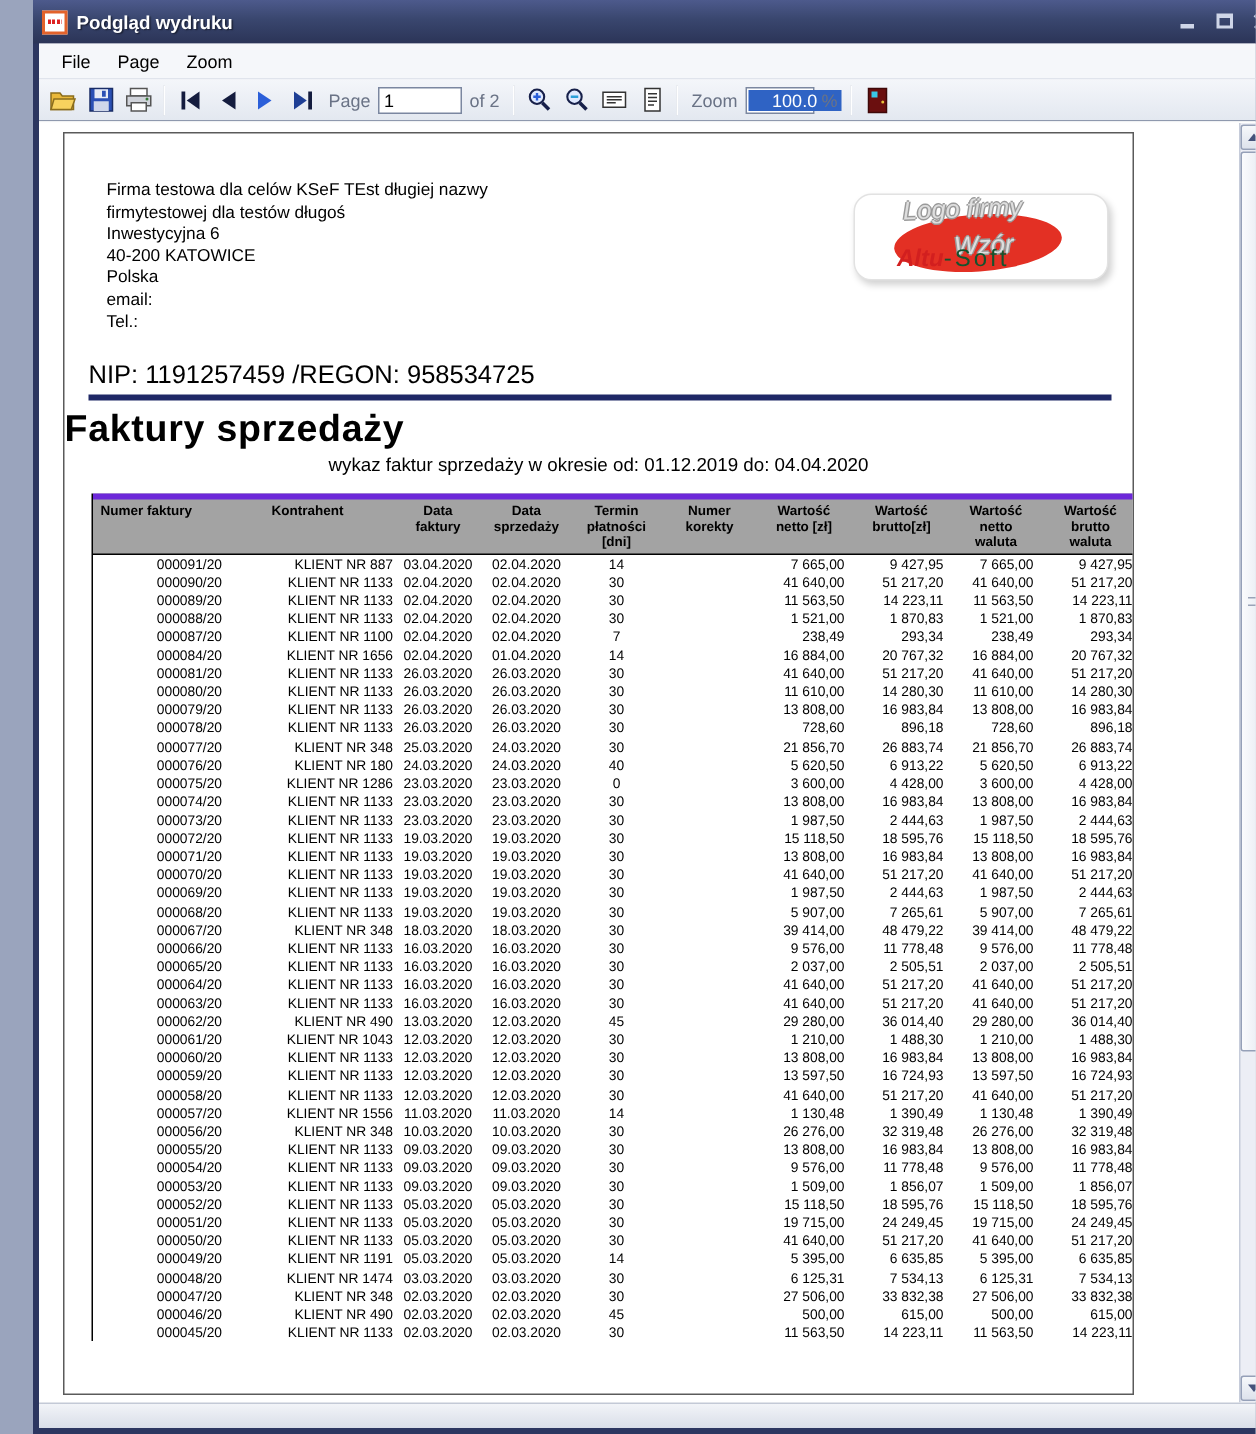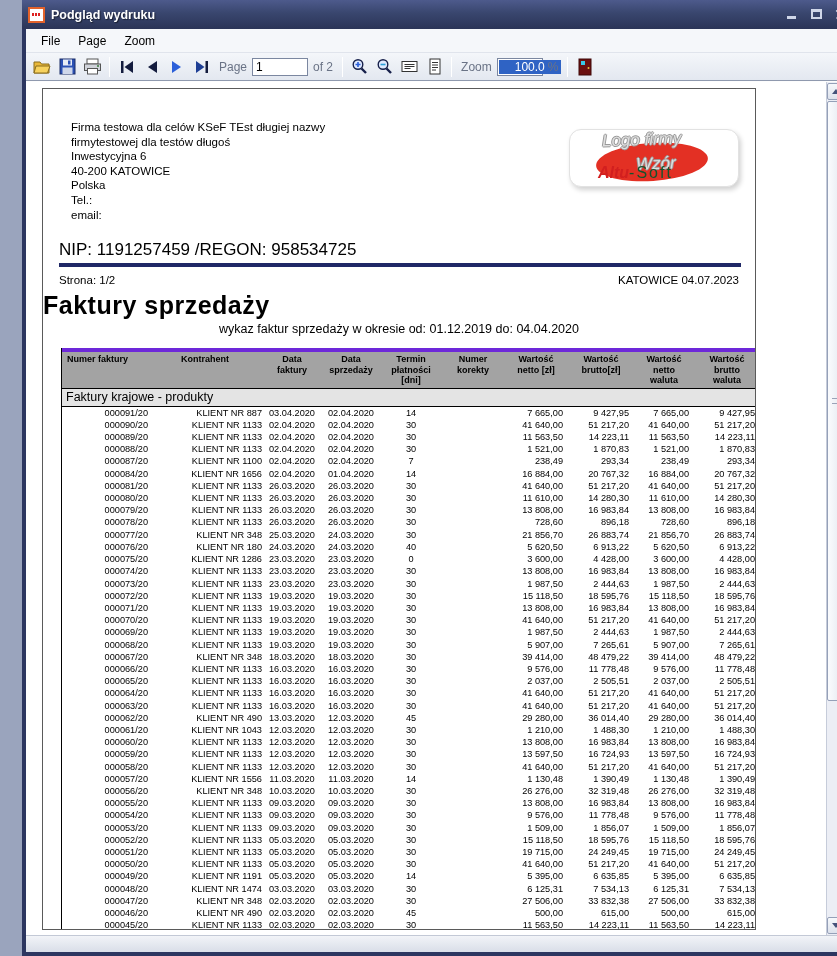"Tel.:" div { order: before "email:" -> after "email:" }
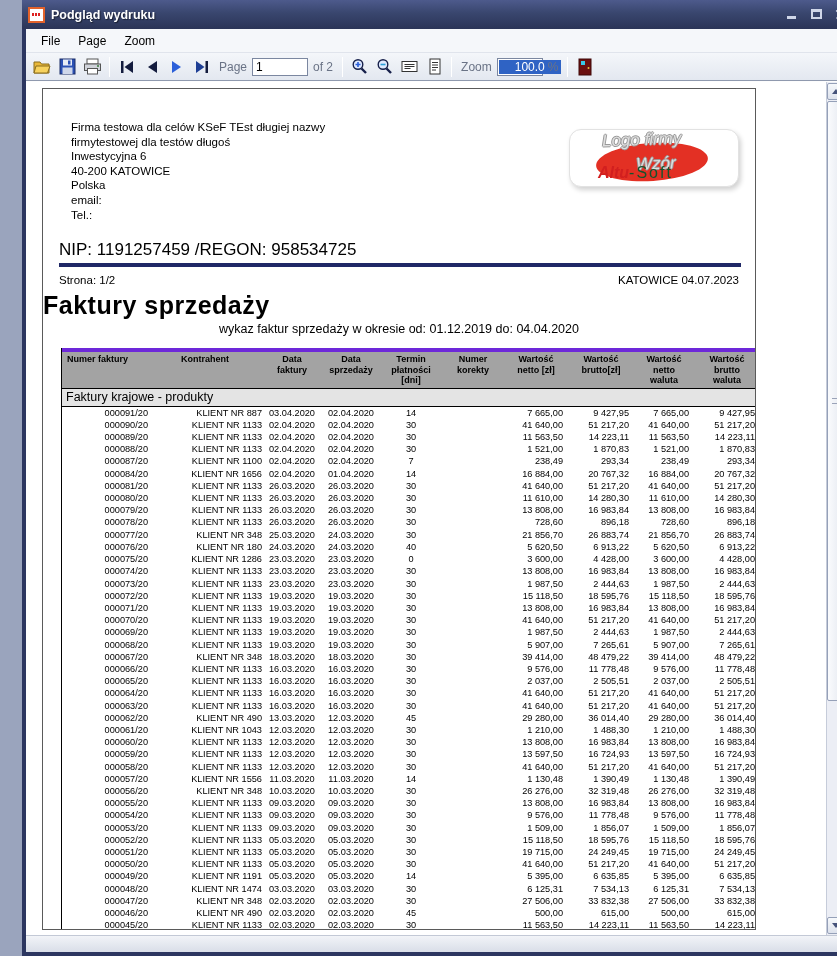"Strona: 1/2" div.pageinfo { html: <div> <span>Strona: 1/2</span> <span>KATOWICE 04.07.2023</span> </div> -> none }
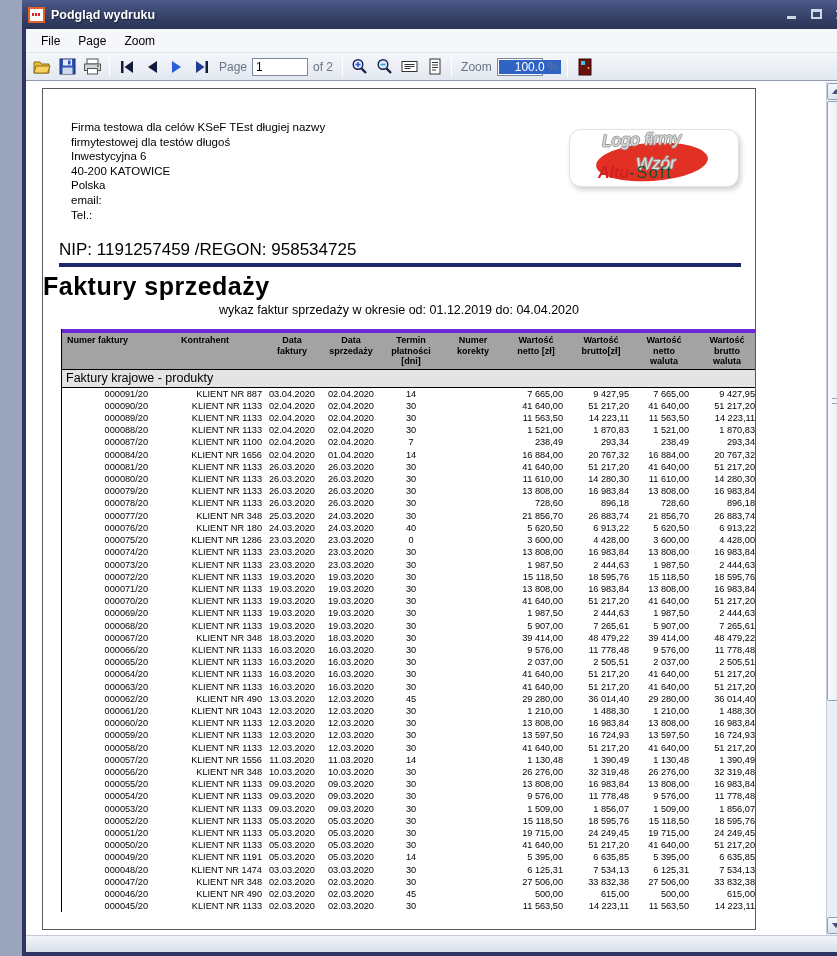"Faktury krajowe - produkty" div.grow { html: <div>Faktury krajowe - produkty</div> -> none }
